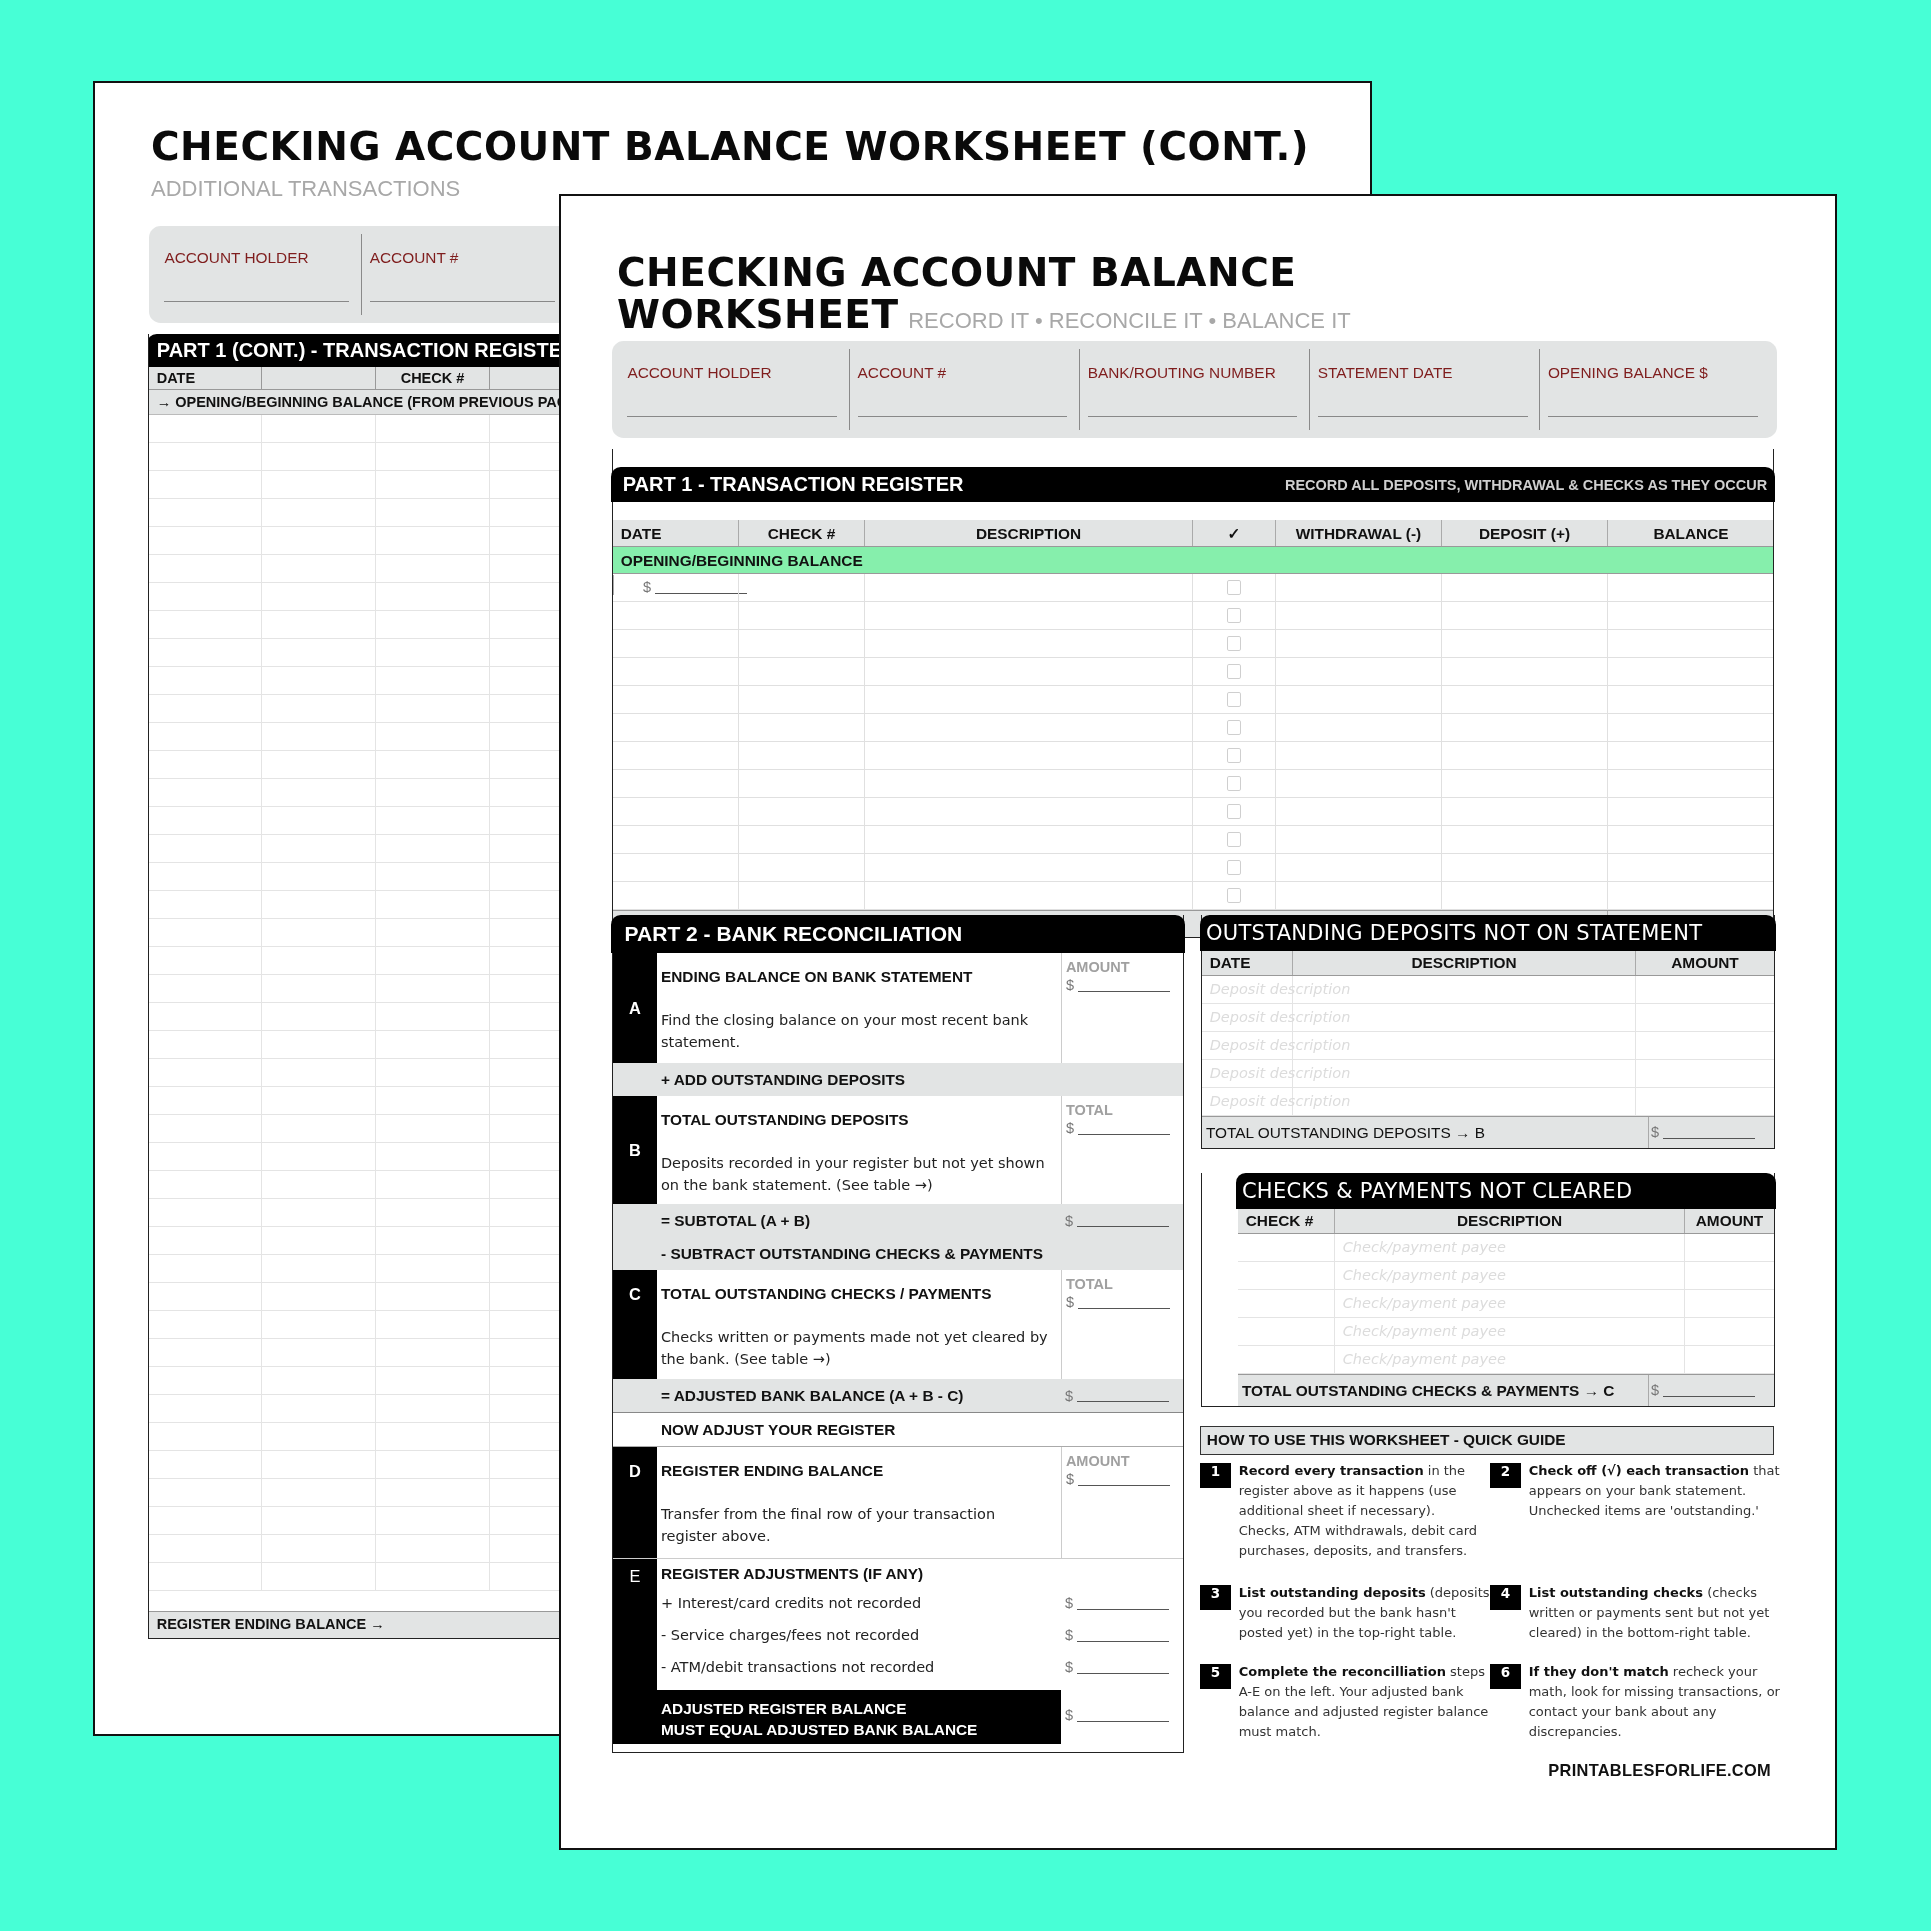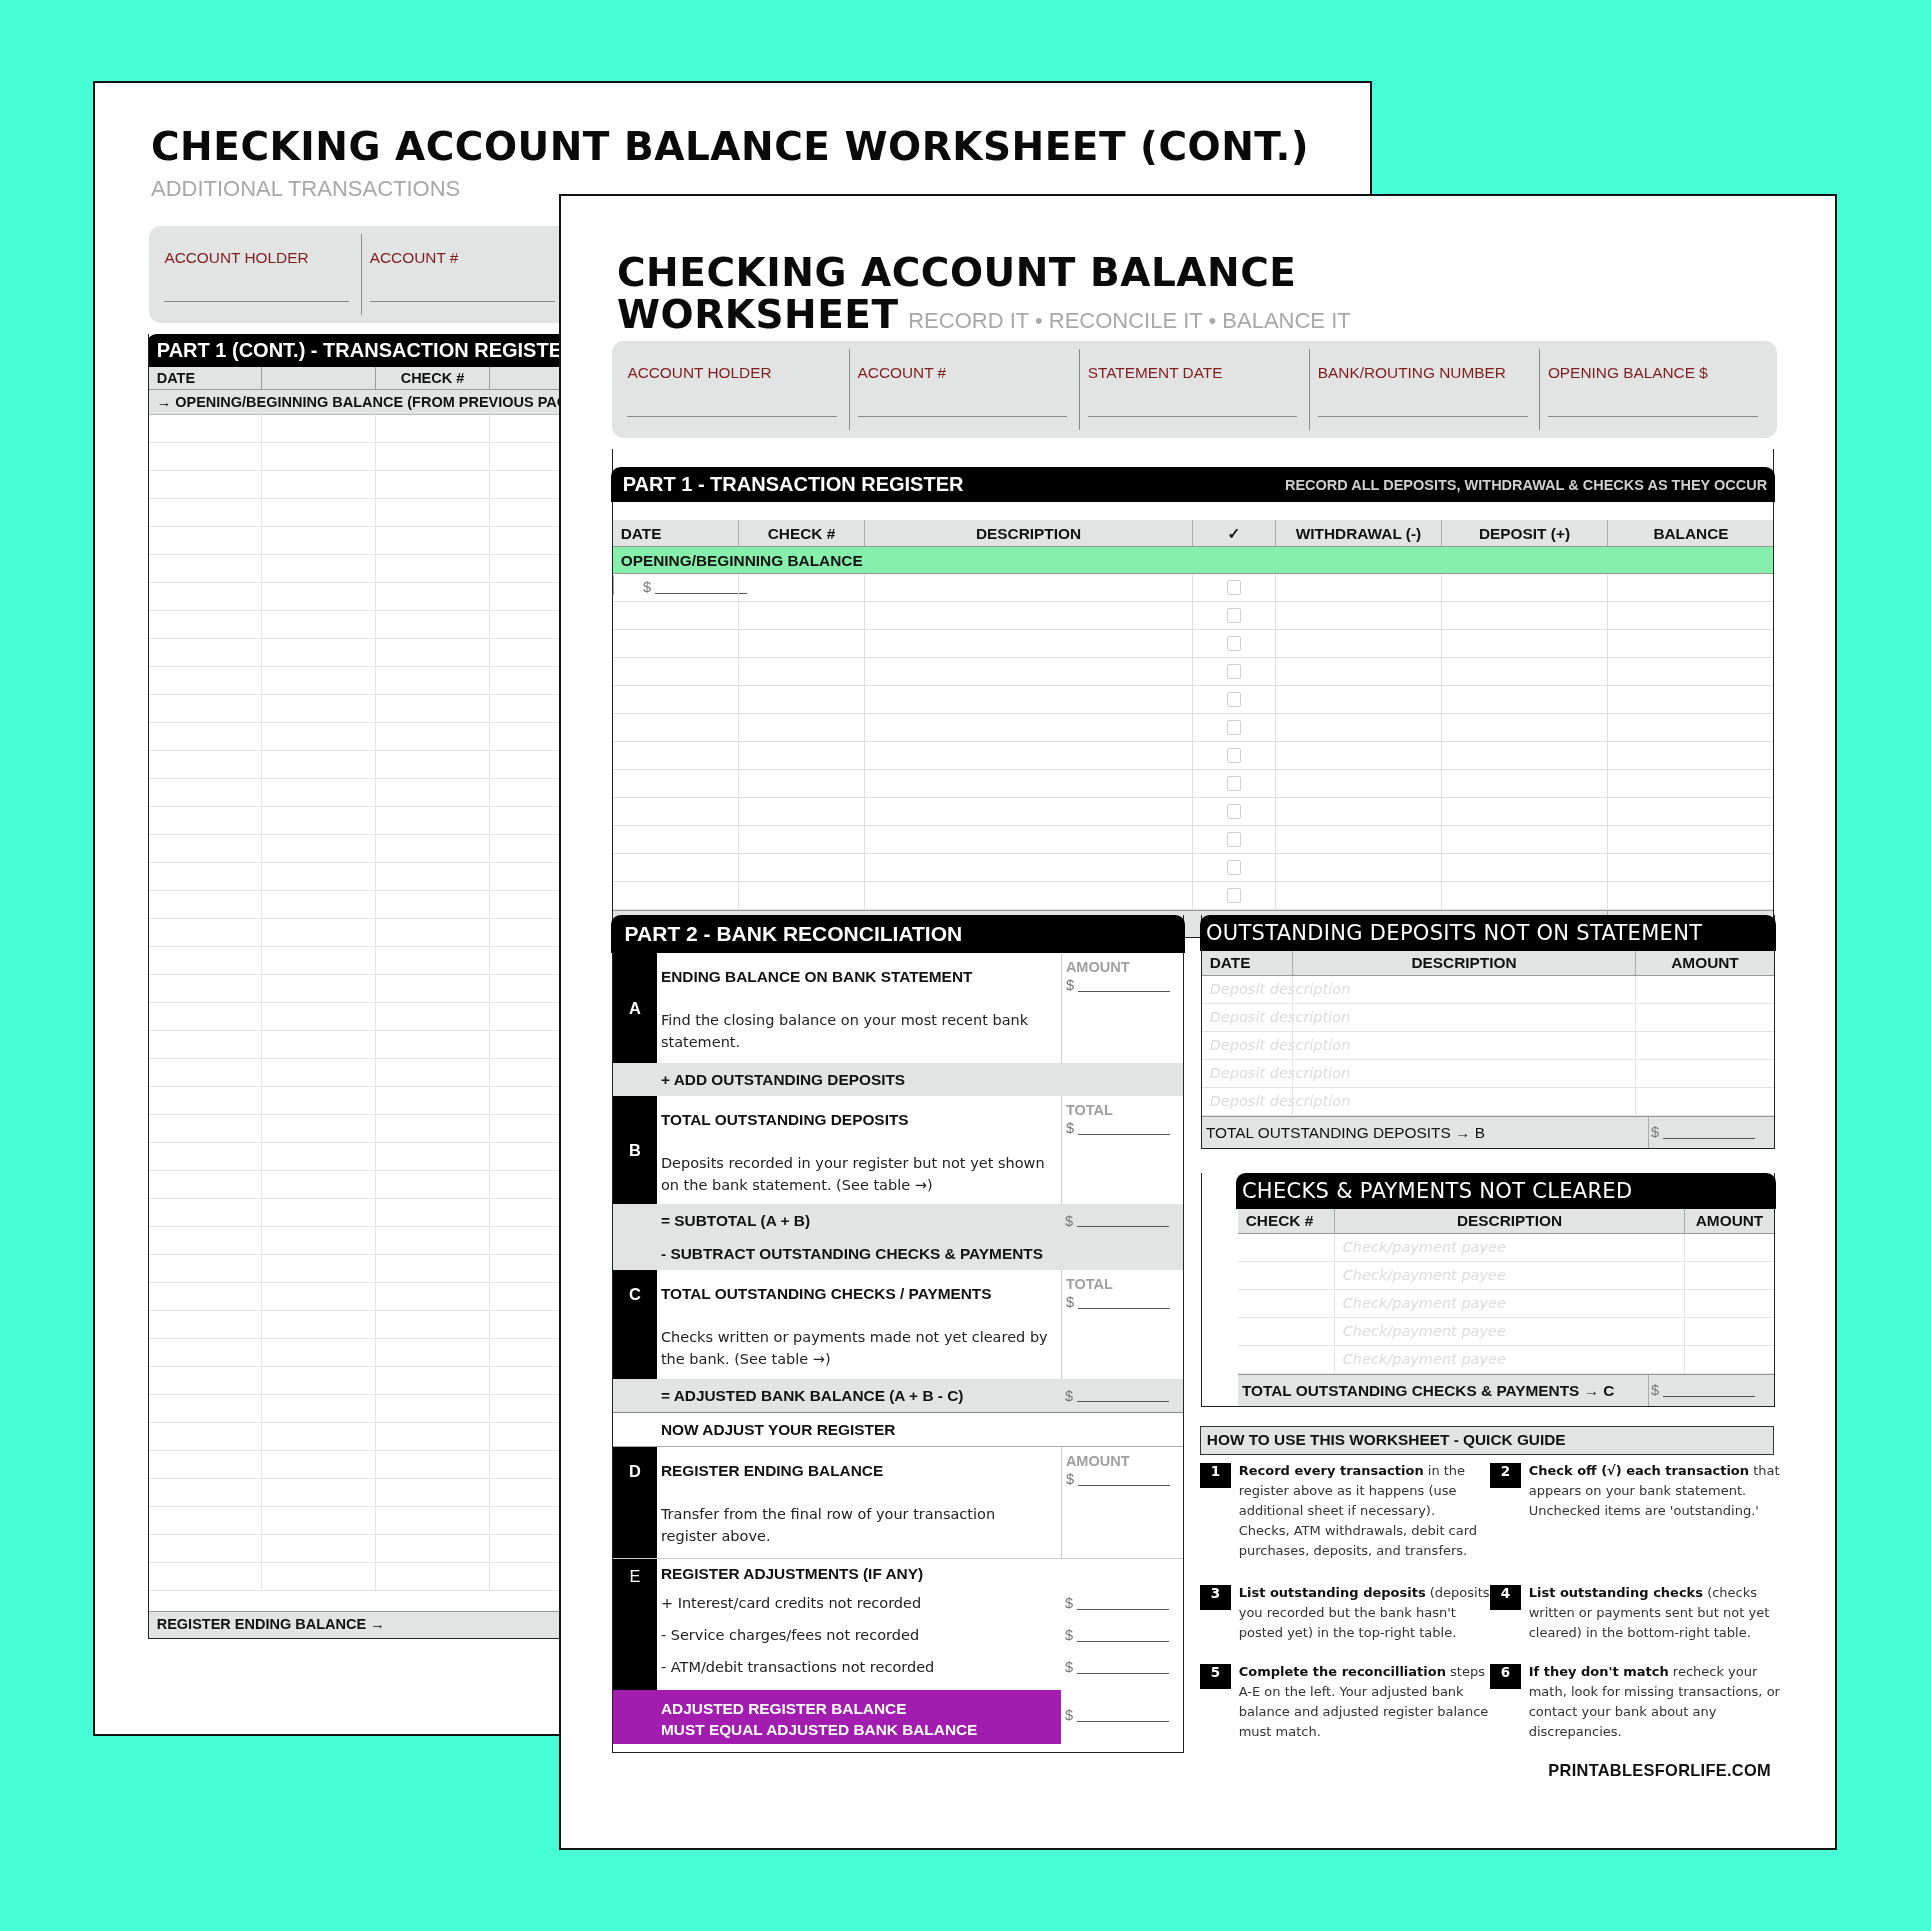"STATEMENT DATE" div.info-cell { order: before "BANK/ROUTING NUMBER" -> after "BANK/ROUTING NUMBER" }
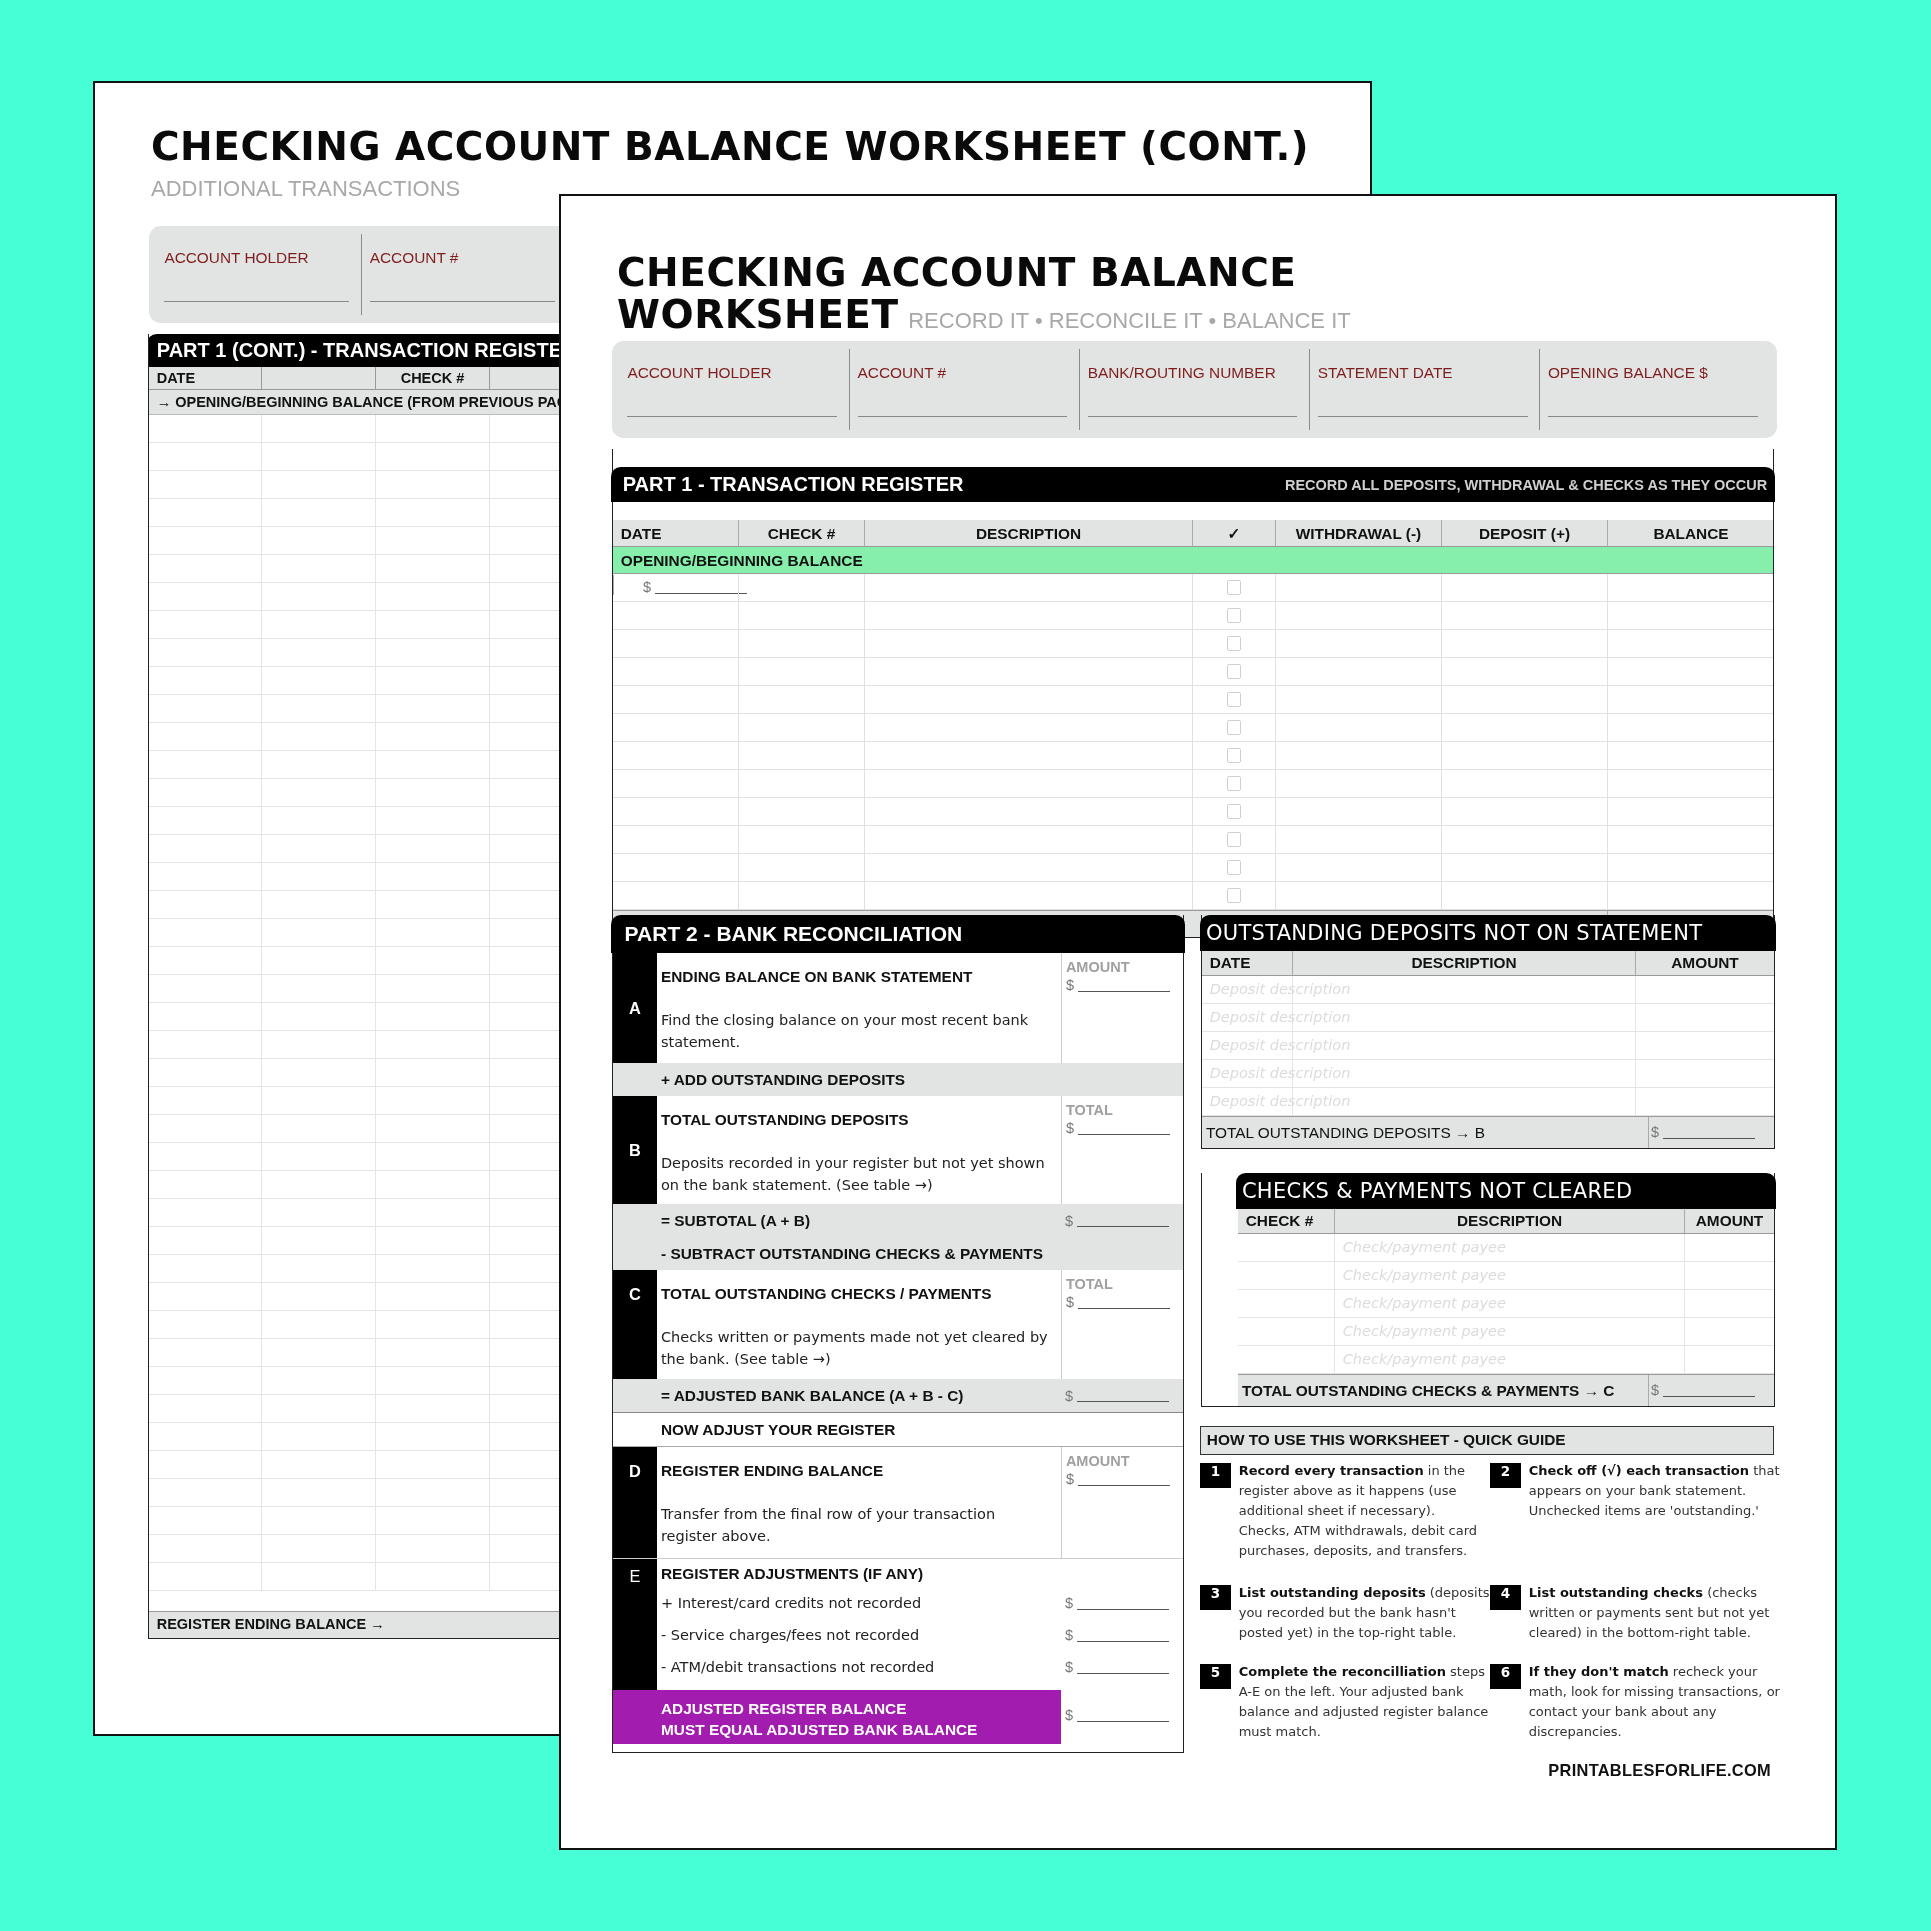"ADJUSTED REGISTER BALANCE" .p2-final .lbl { background: #a21caf -> #000000 }
